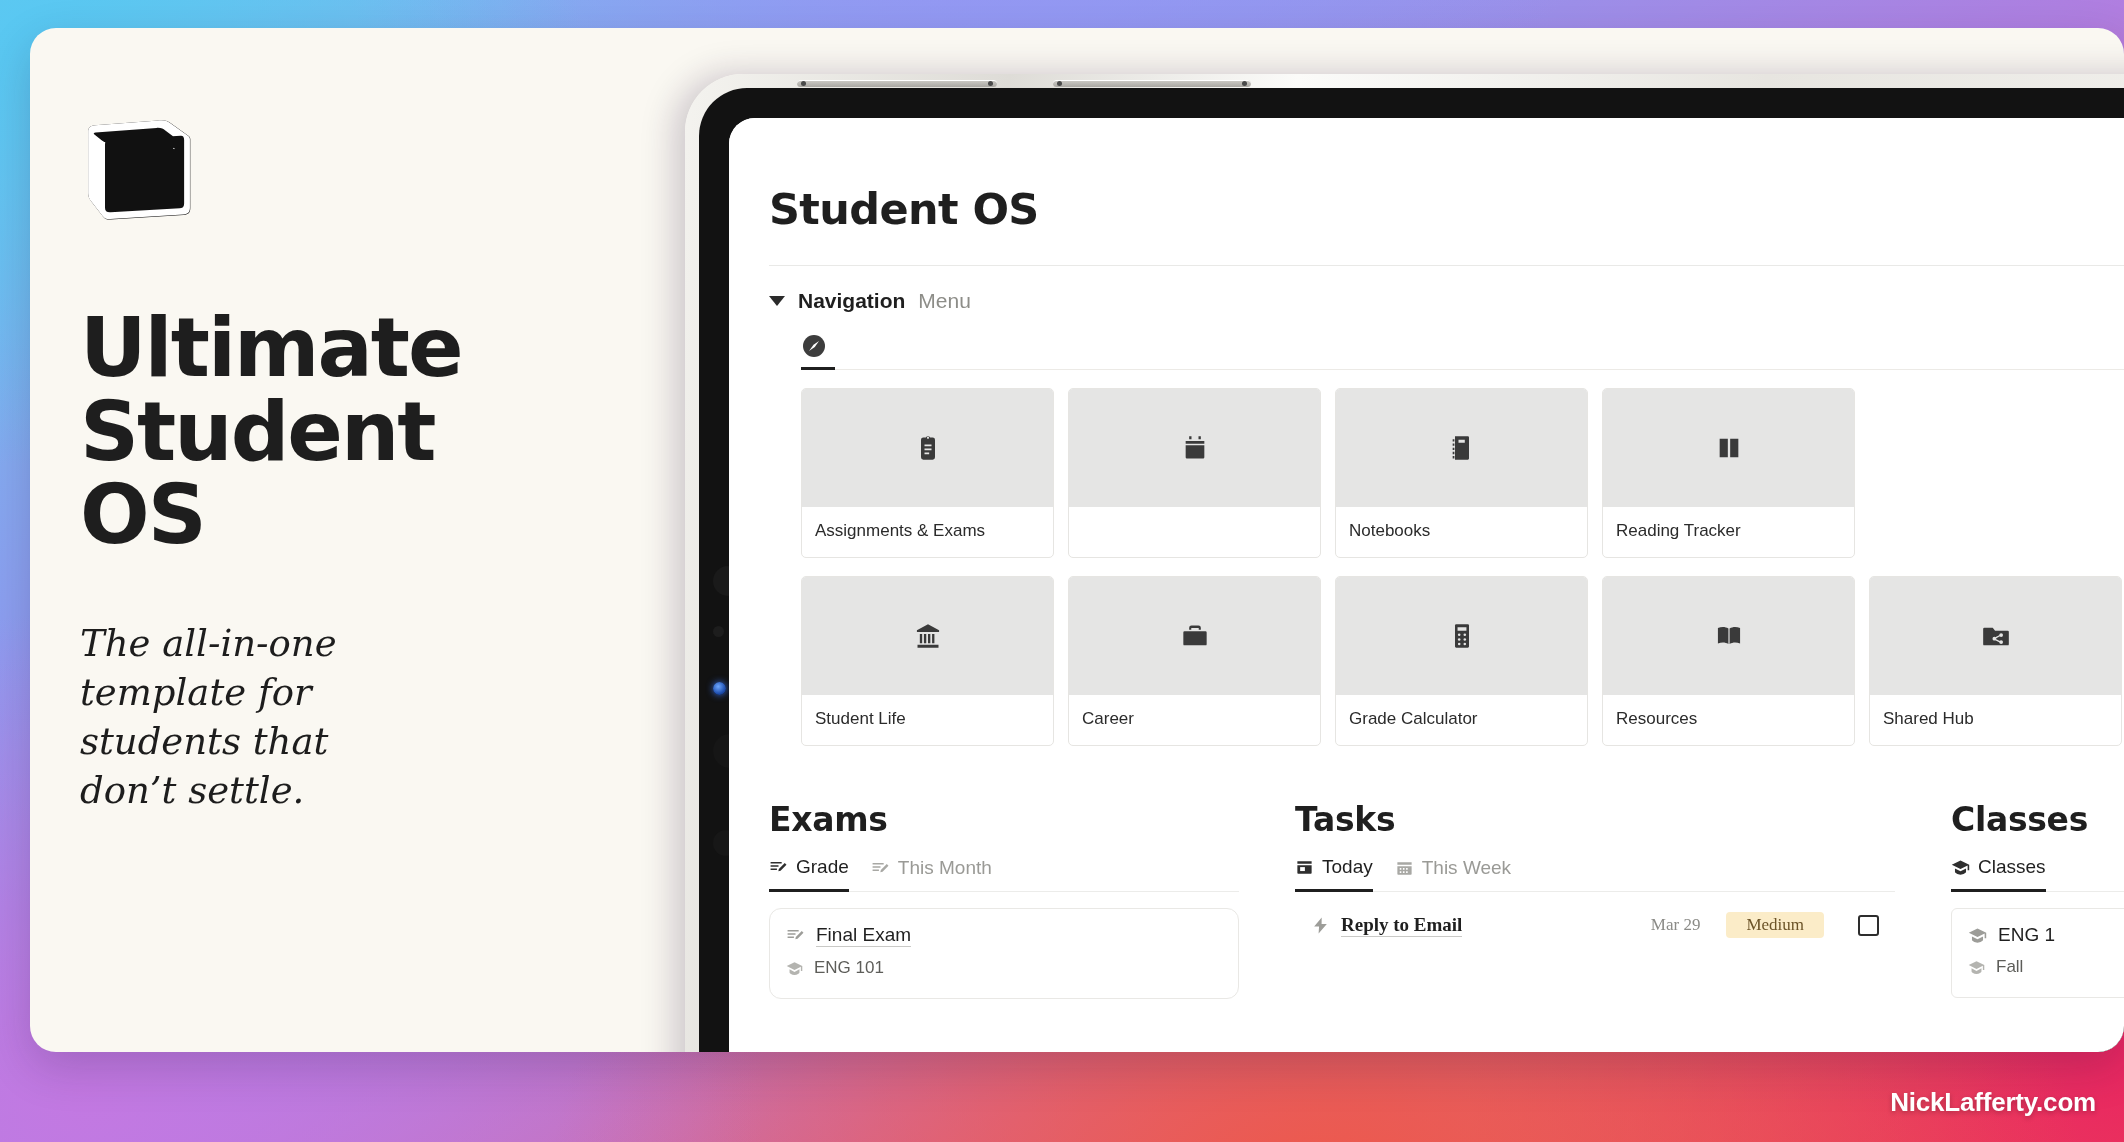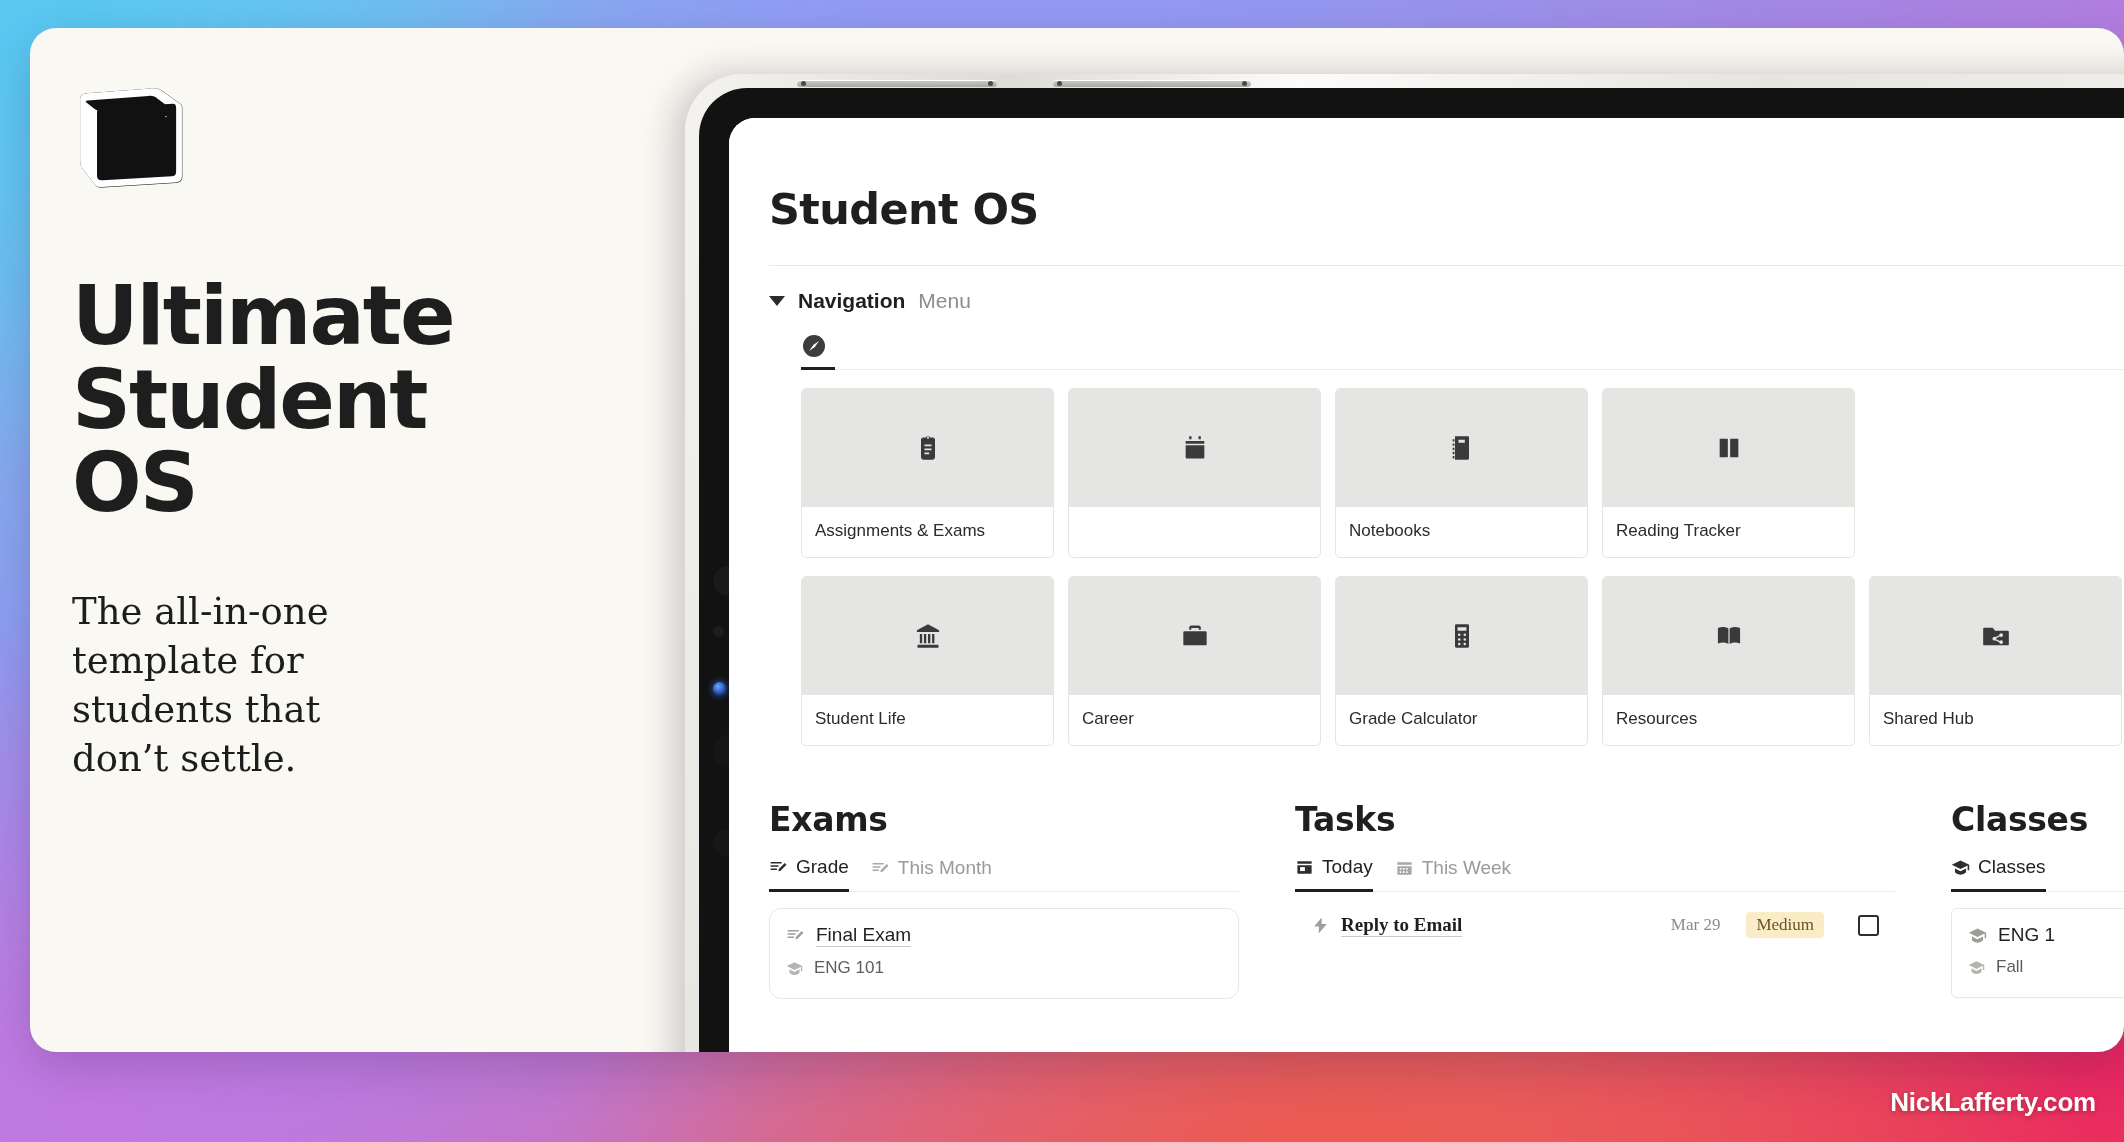"Ultimate Student OS" #promo { left: 8px -> 16px; padding: 48px 0 0 34px -> 80px 0 0 34px }
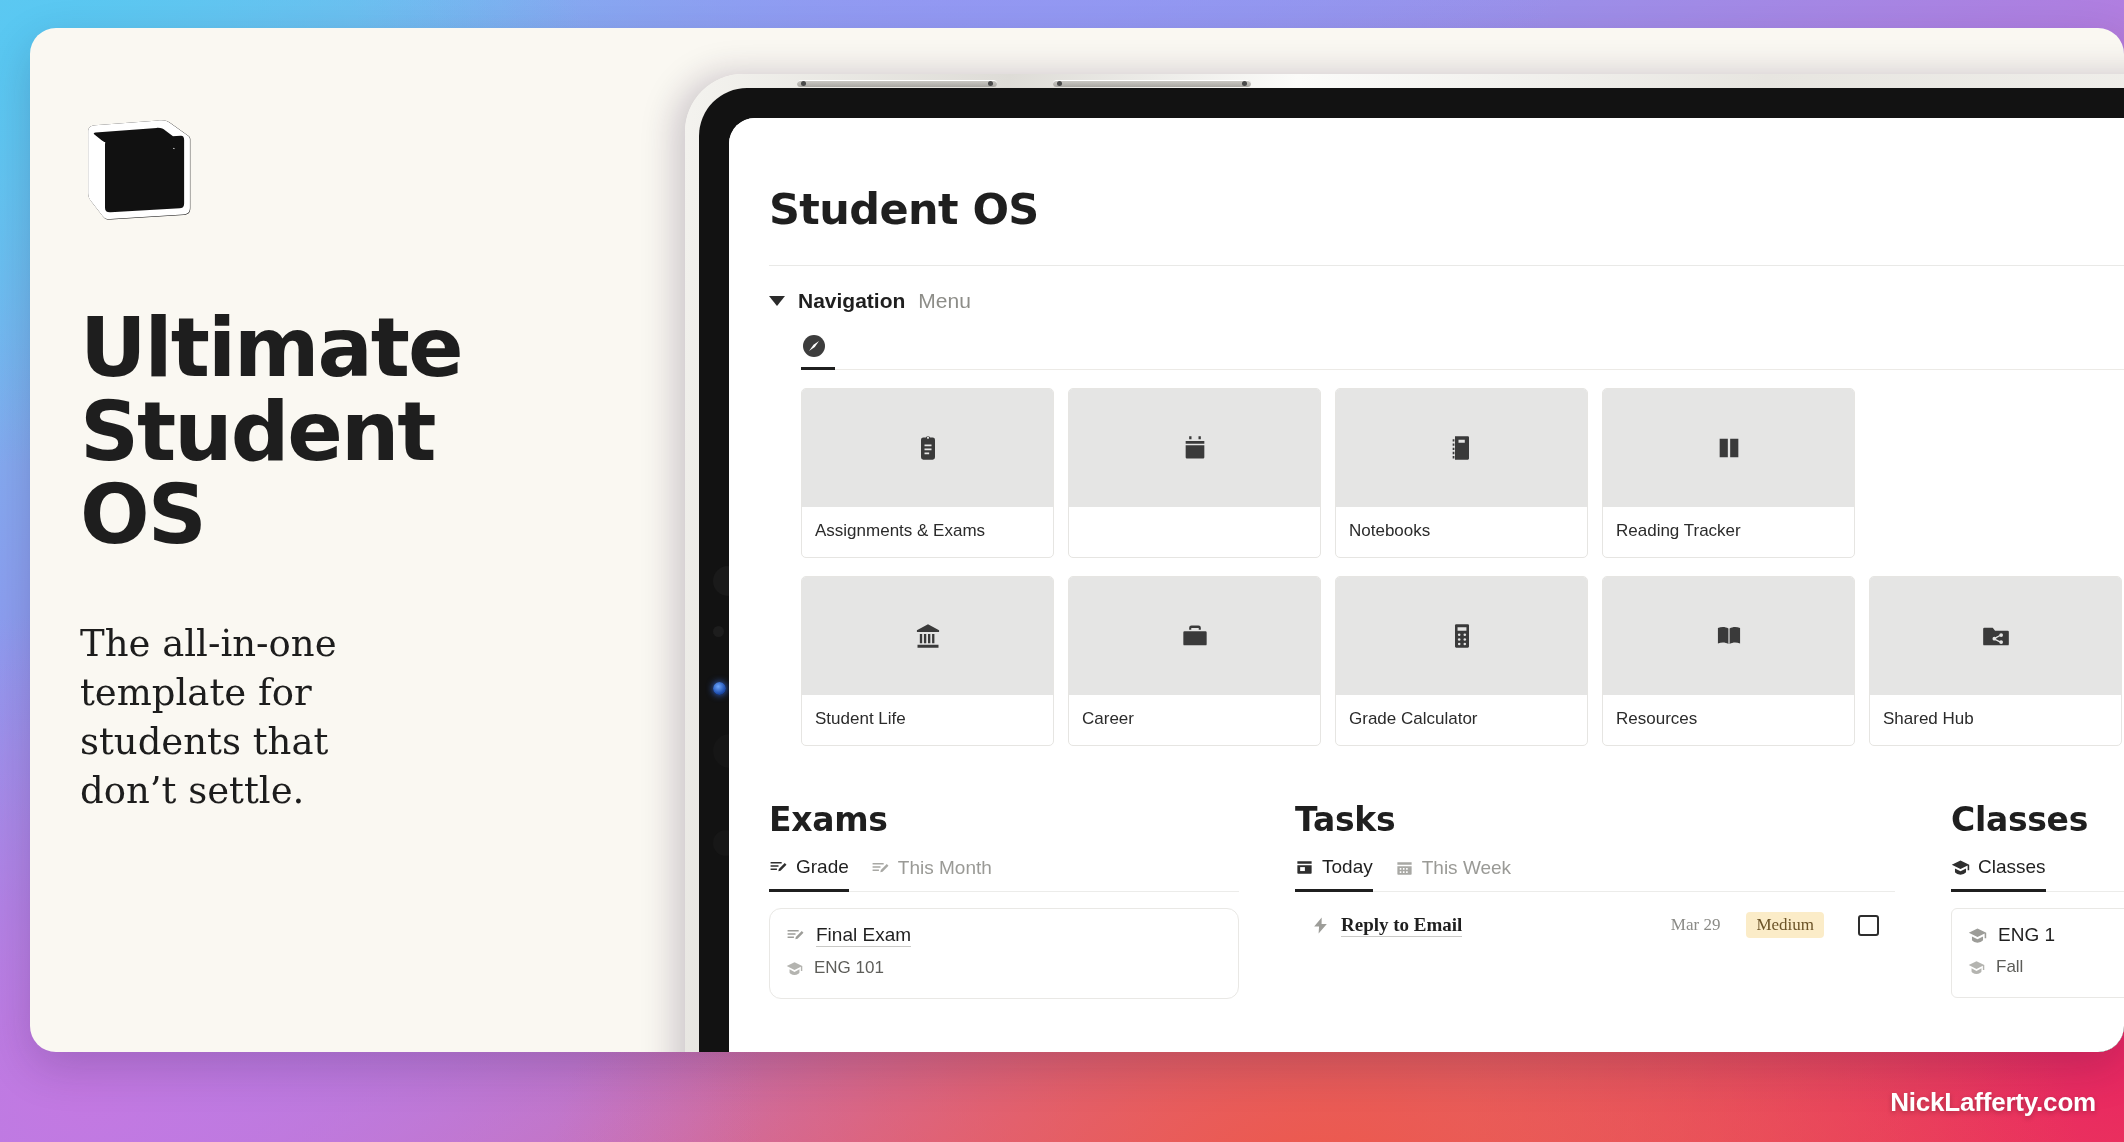"The all-in-one template for students" #promo-sub { font-style: none -> italic }
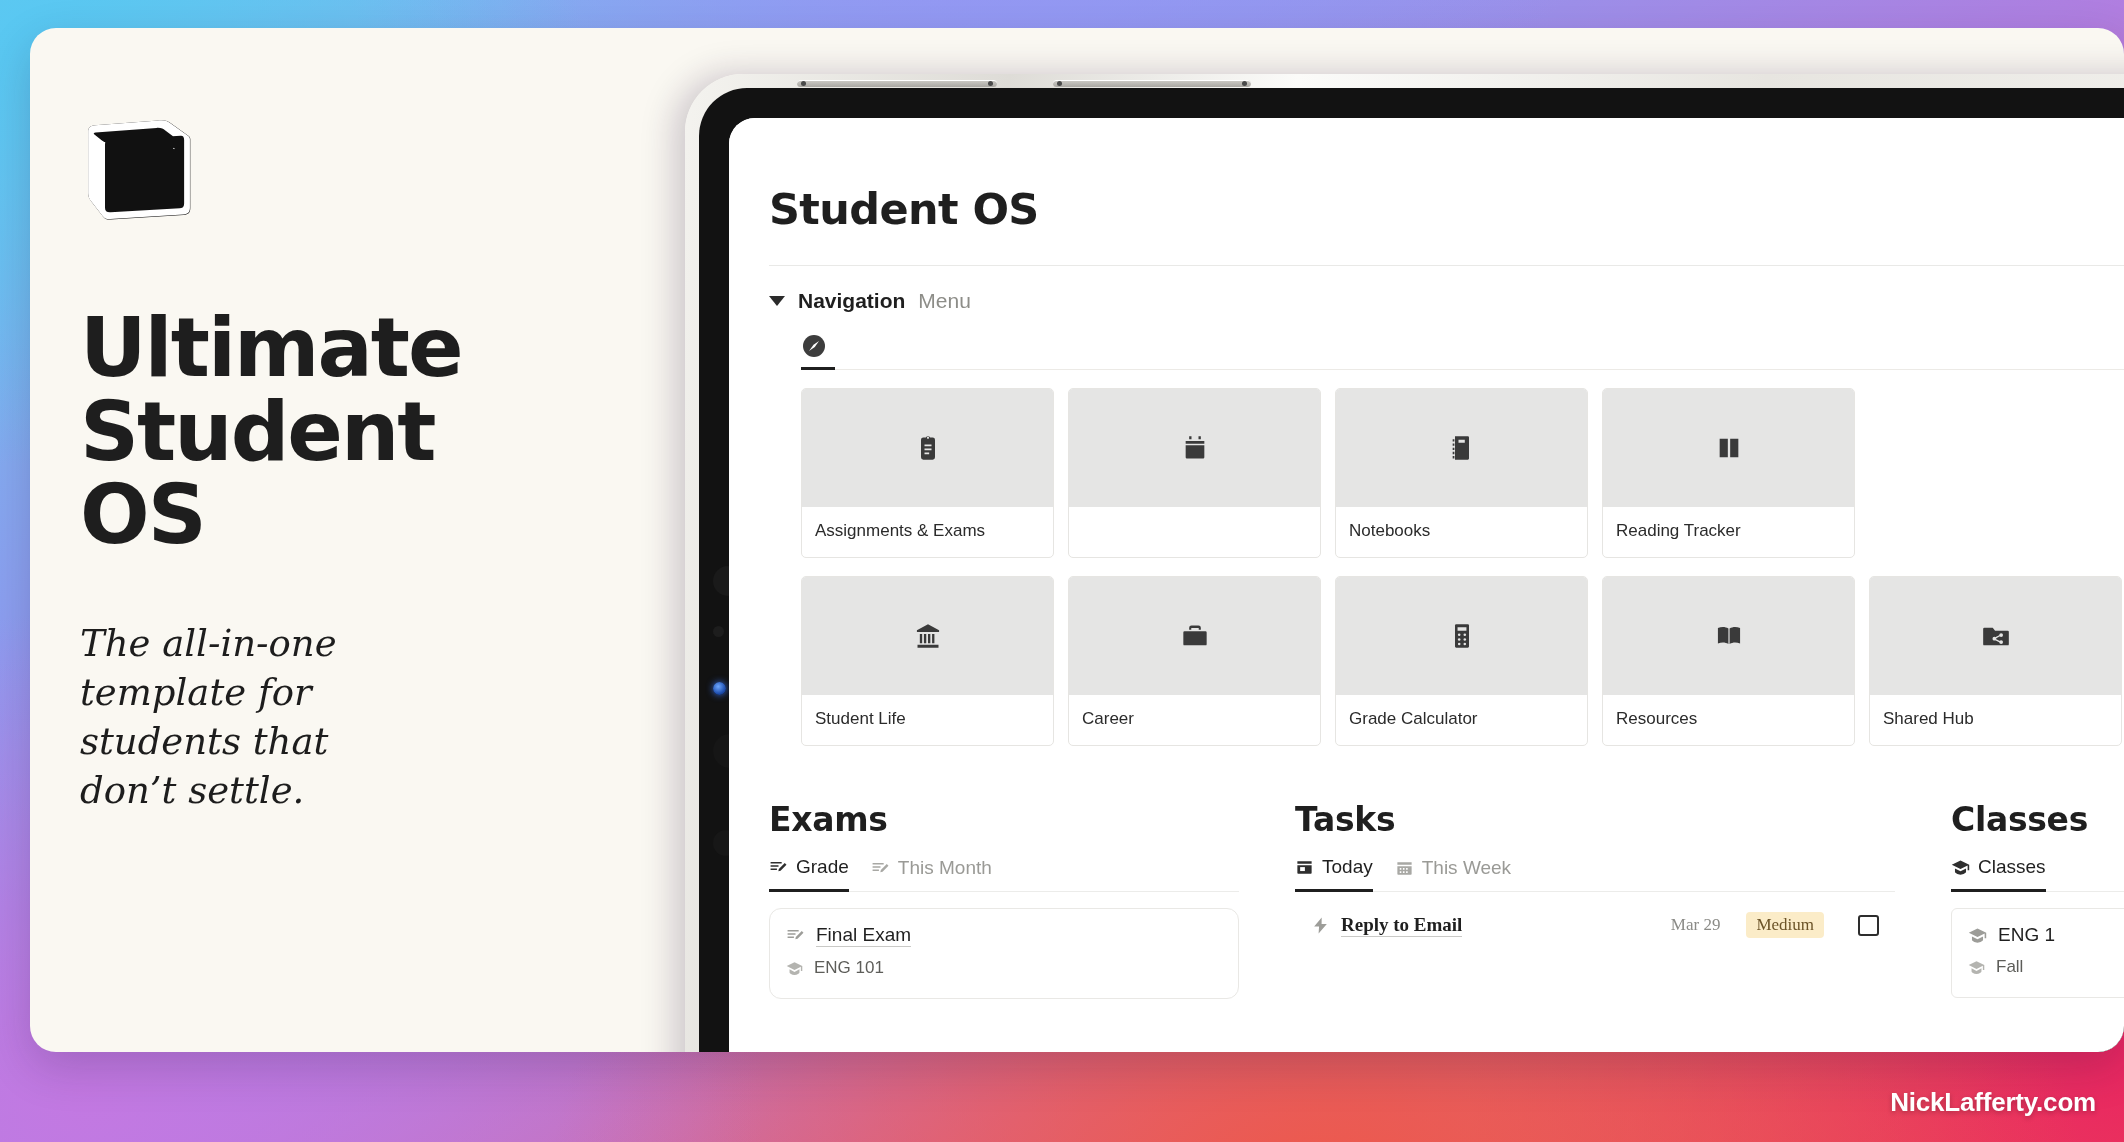"Medium" .task-badge { padding: 3px 10px -> 3px 20px }
